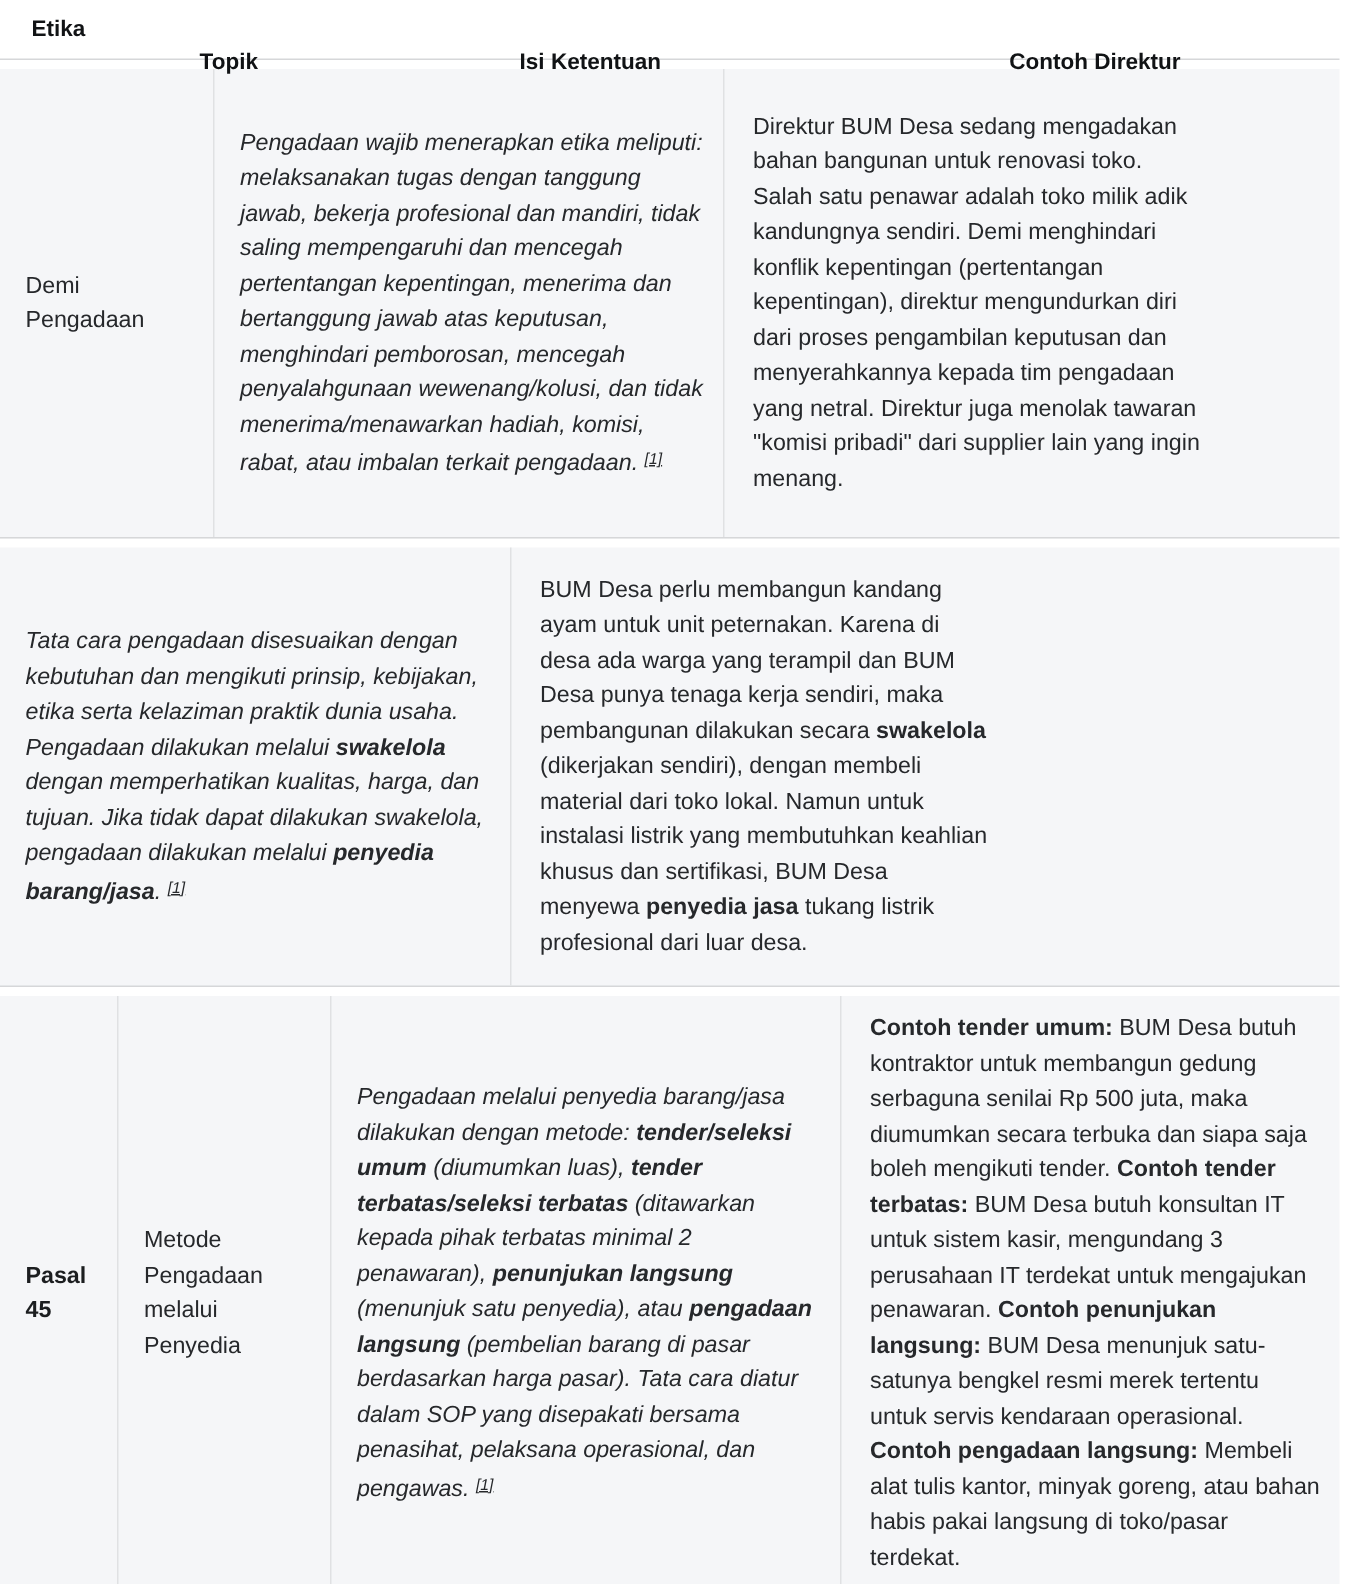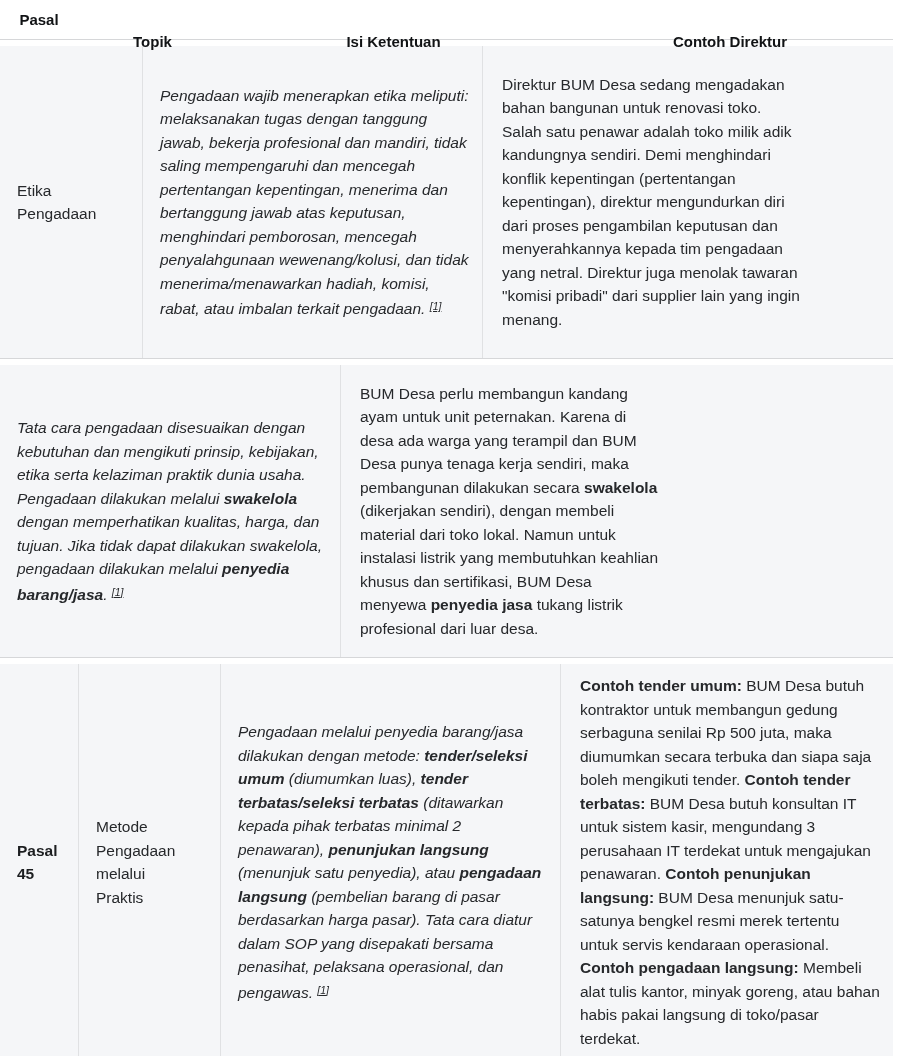"Pasal" div.hcell { text: Pasal -> Etika }
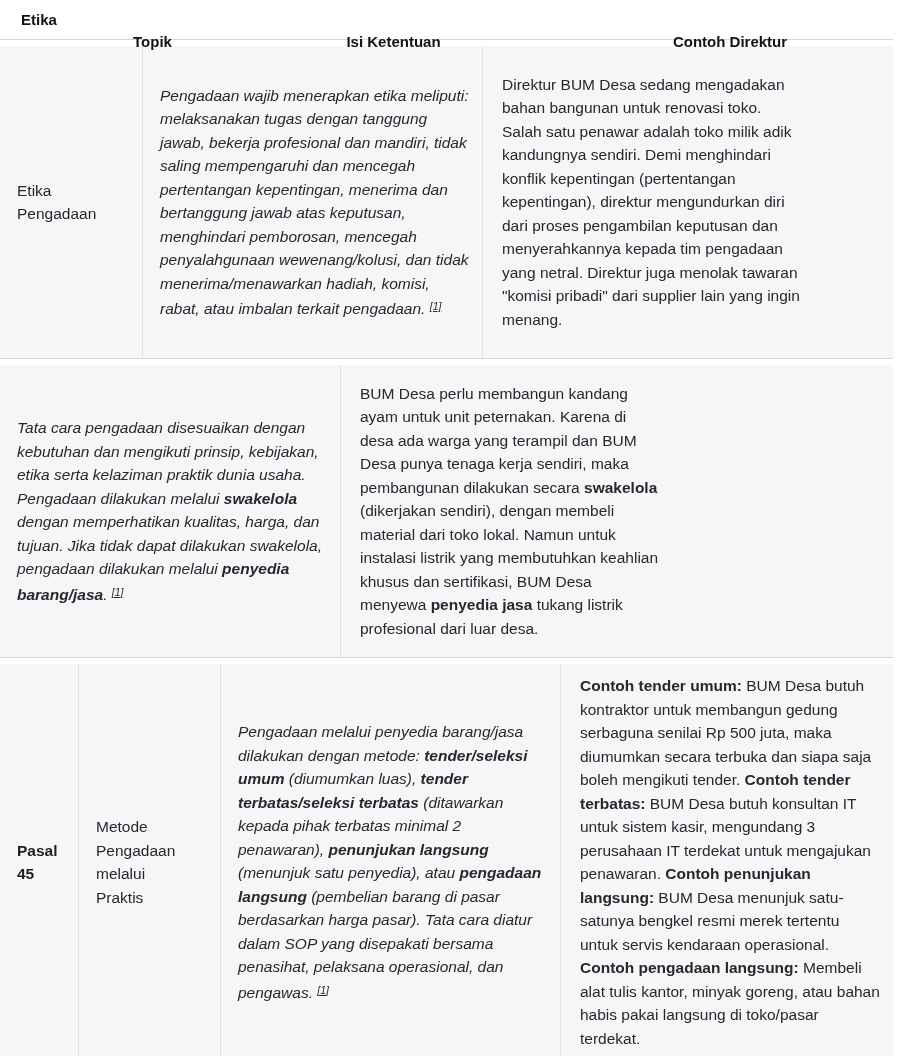"Etika Pengadaan" div { text: Etika -> Demi }
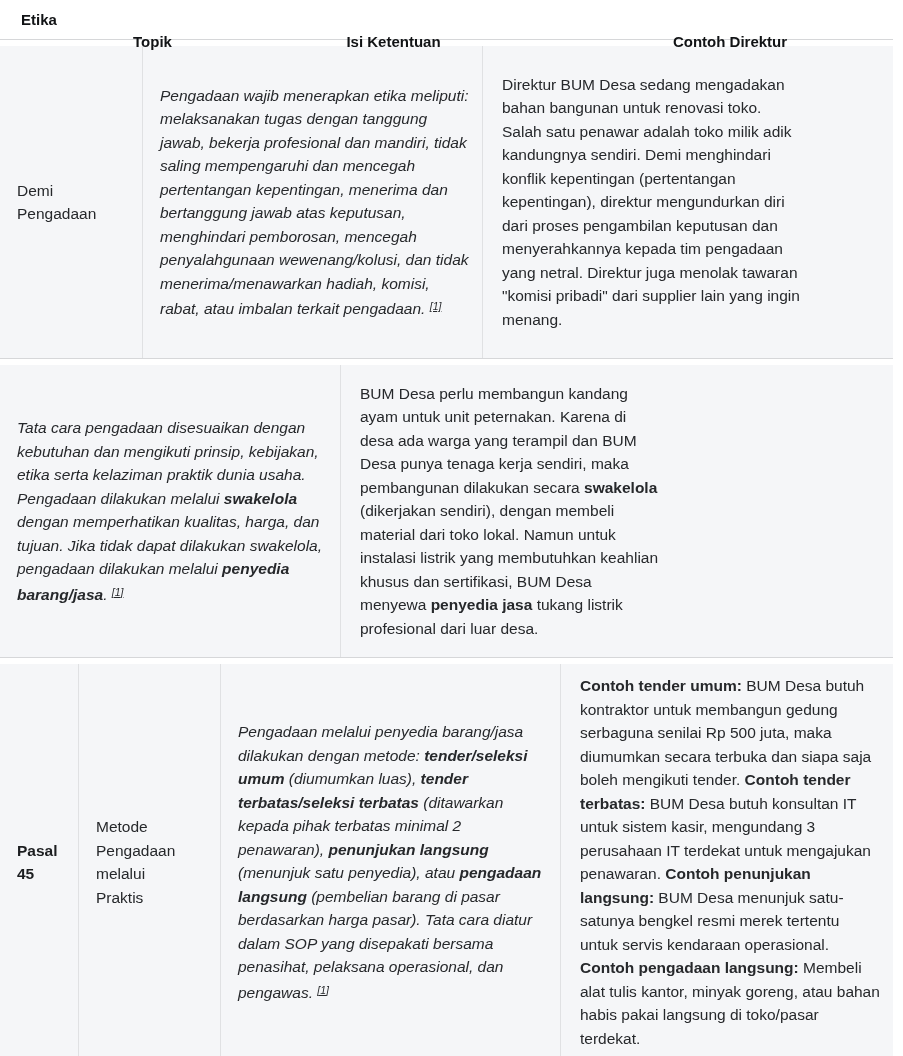"Metode Pengadaan melalui Praktis" div { text: Praktis -> Penyedia }
